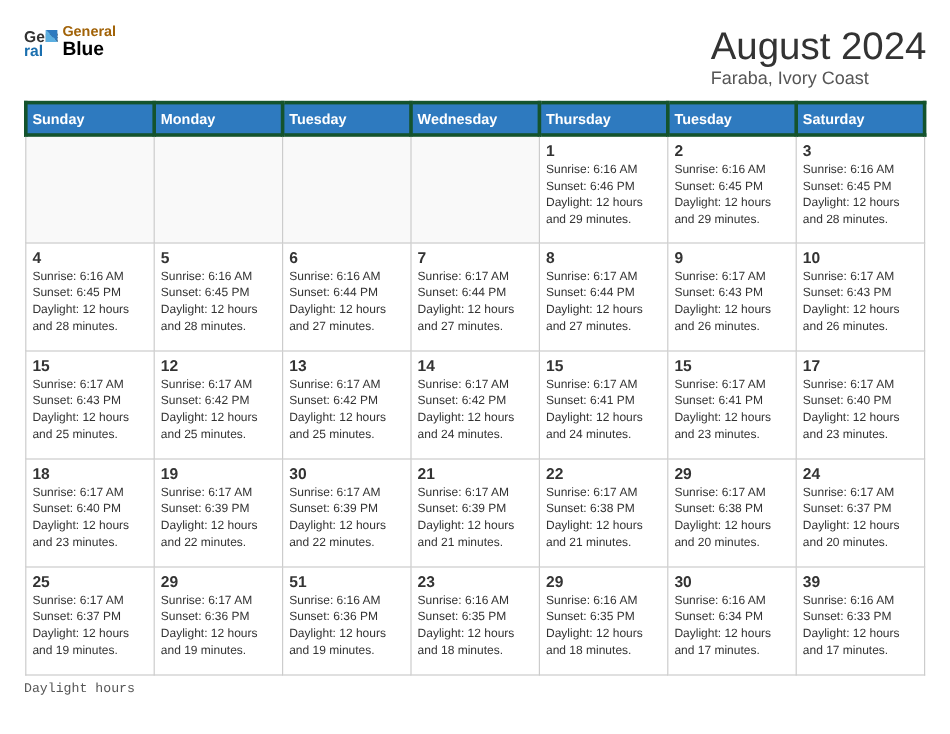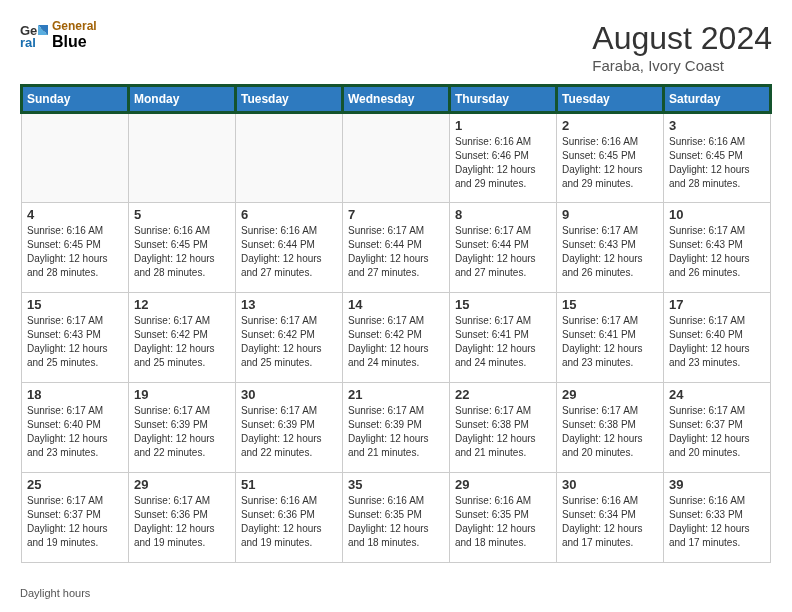"35" div.day-num { text: 35 -> 23 }
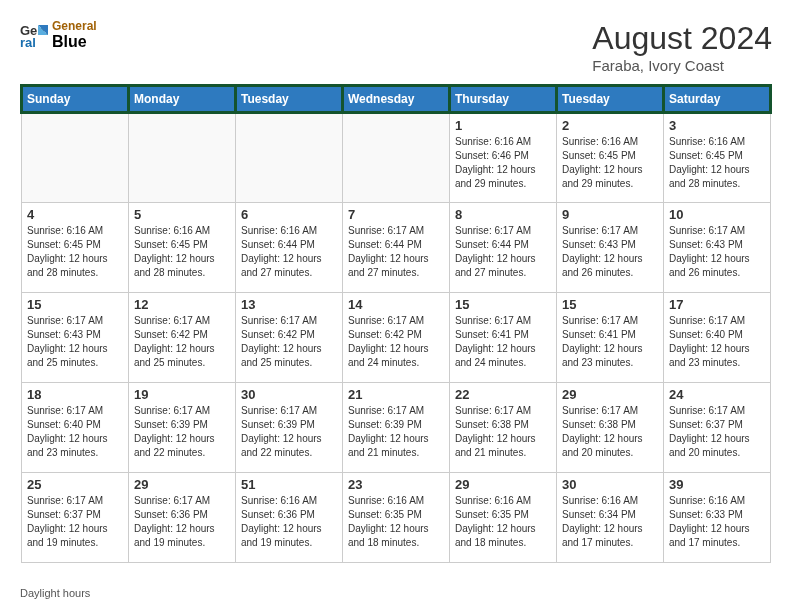"Daylight hours" .footer-note { font-family: none -> Liberation Mono, monospace; margin-top: 24px -> 6px }
